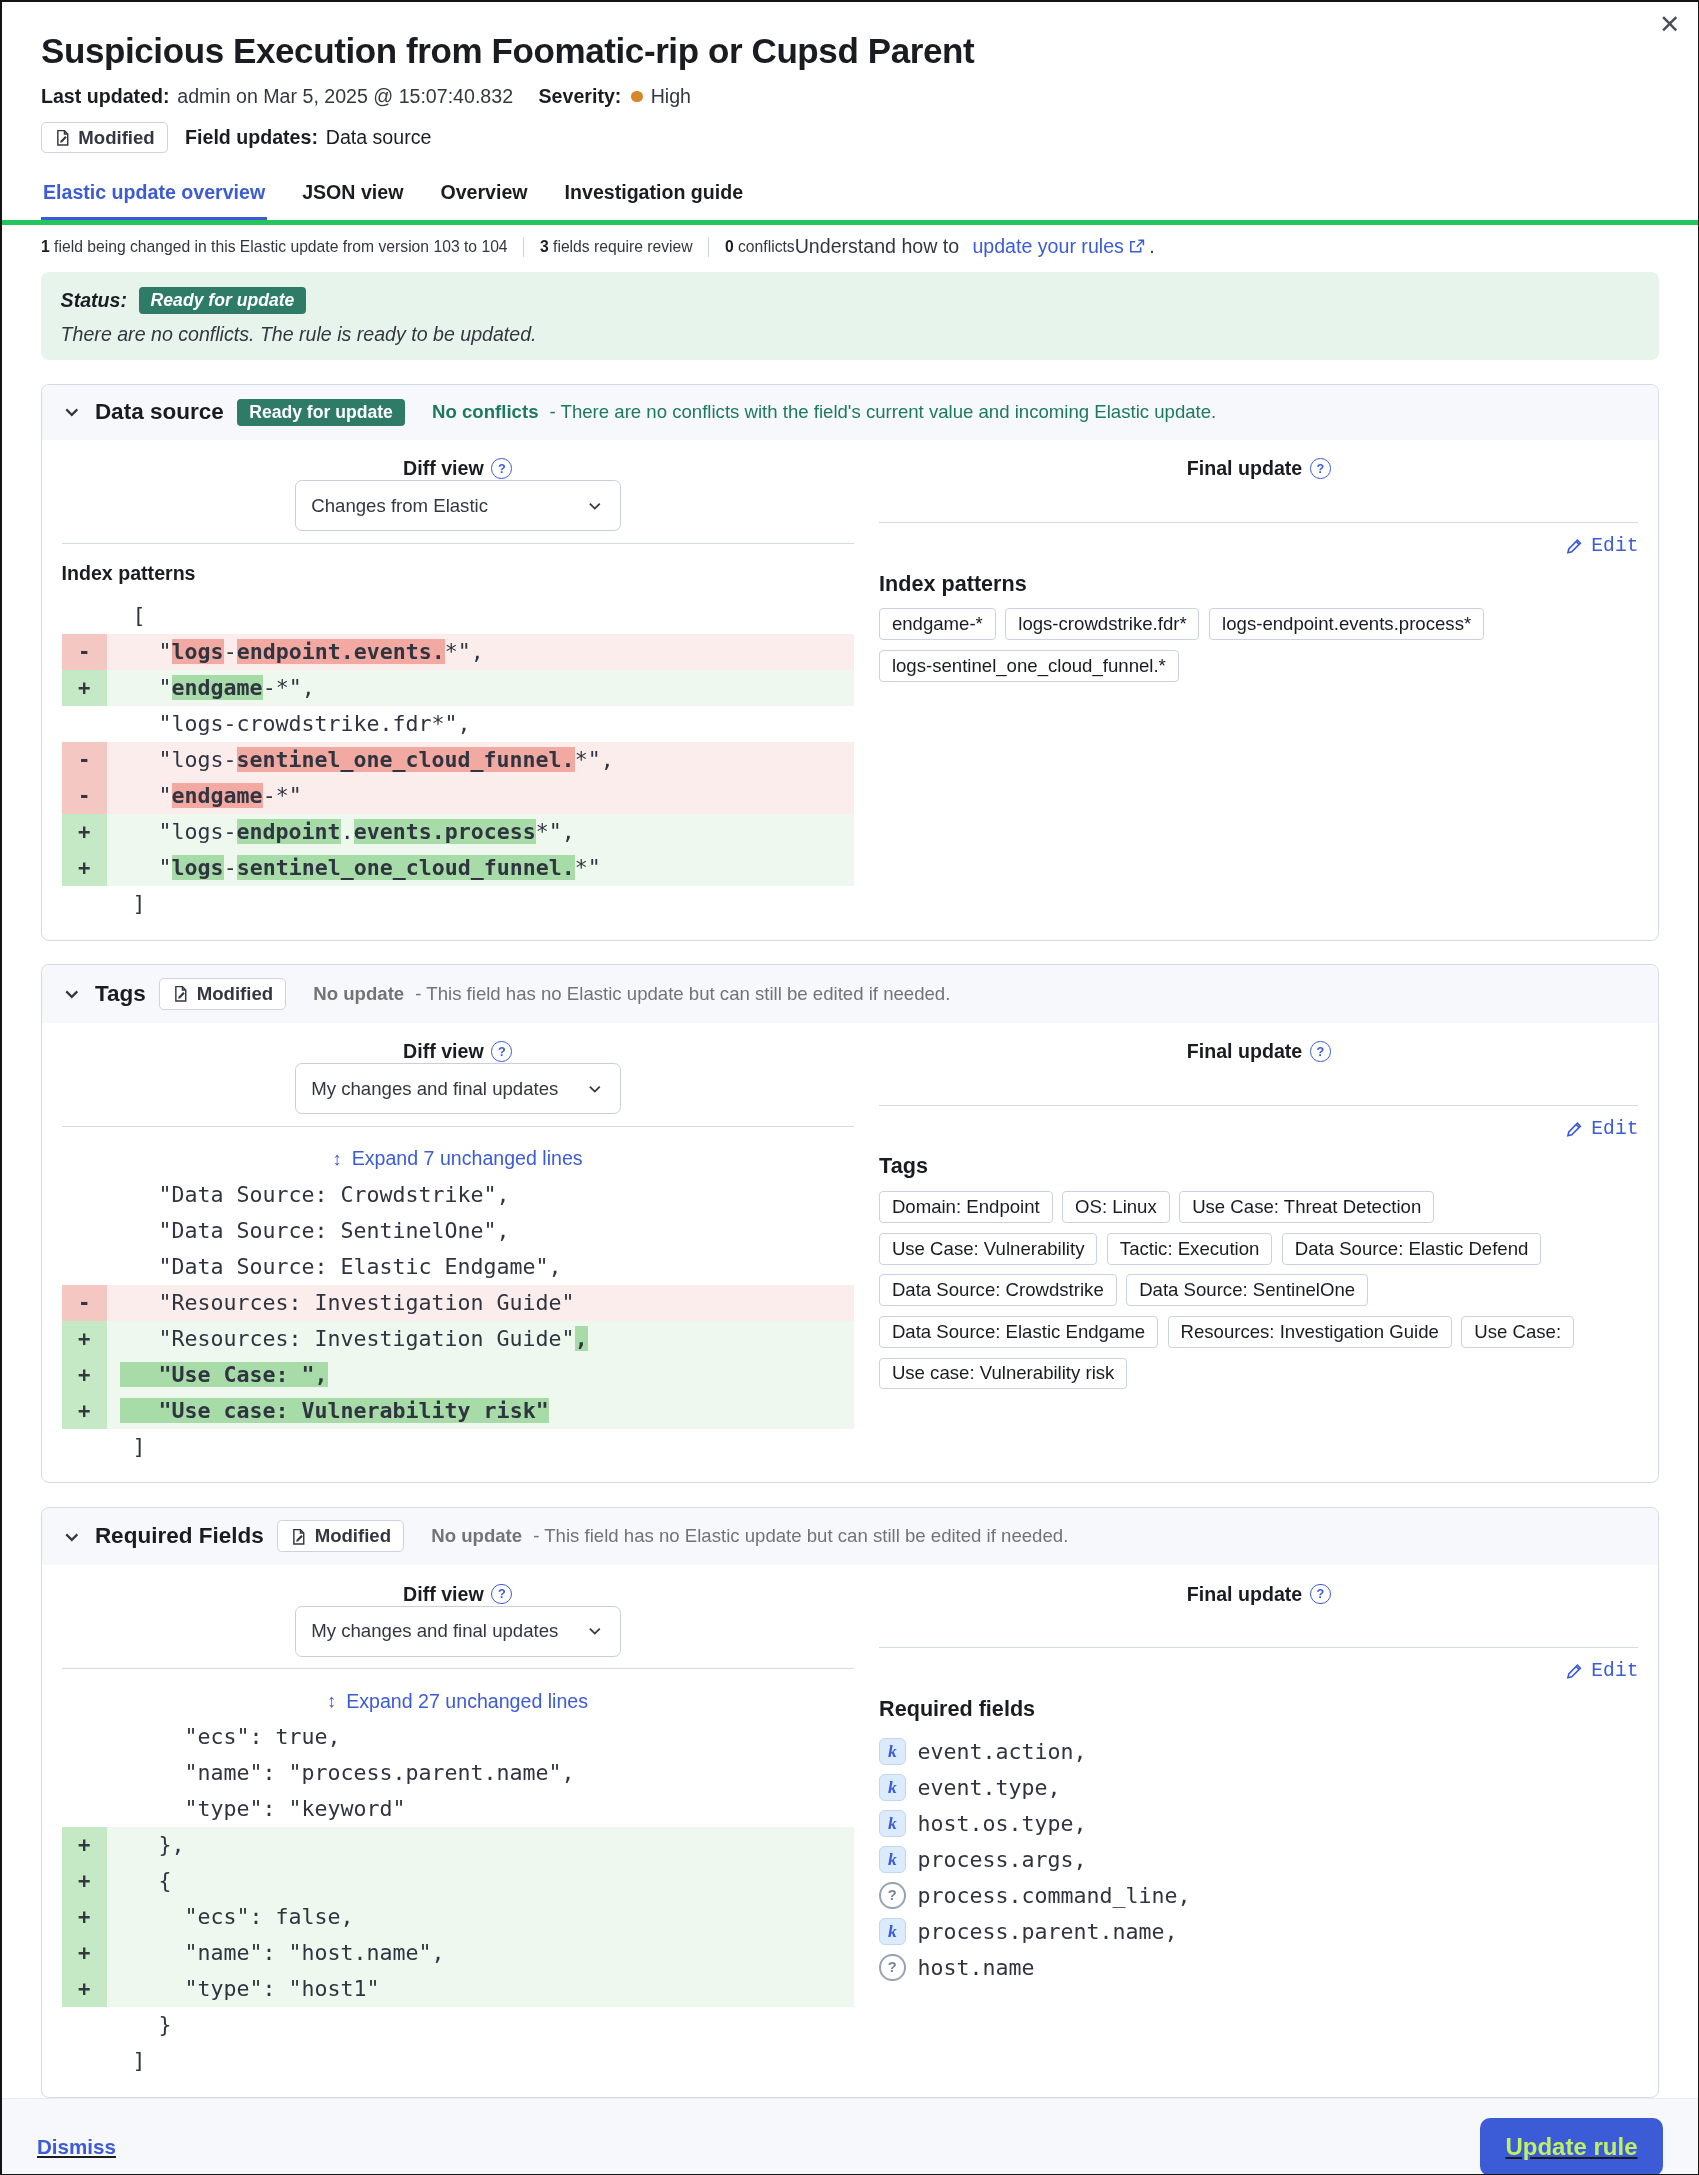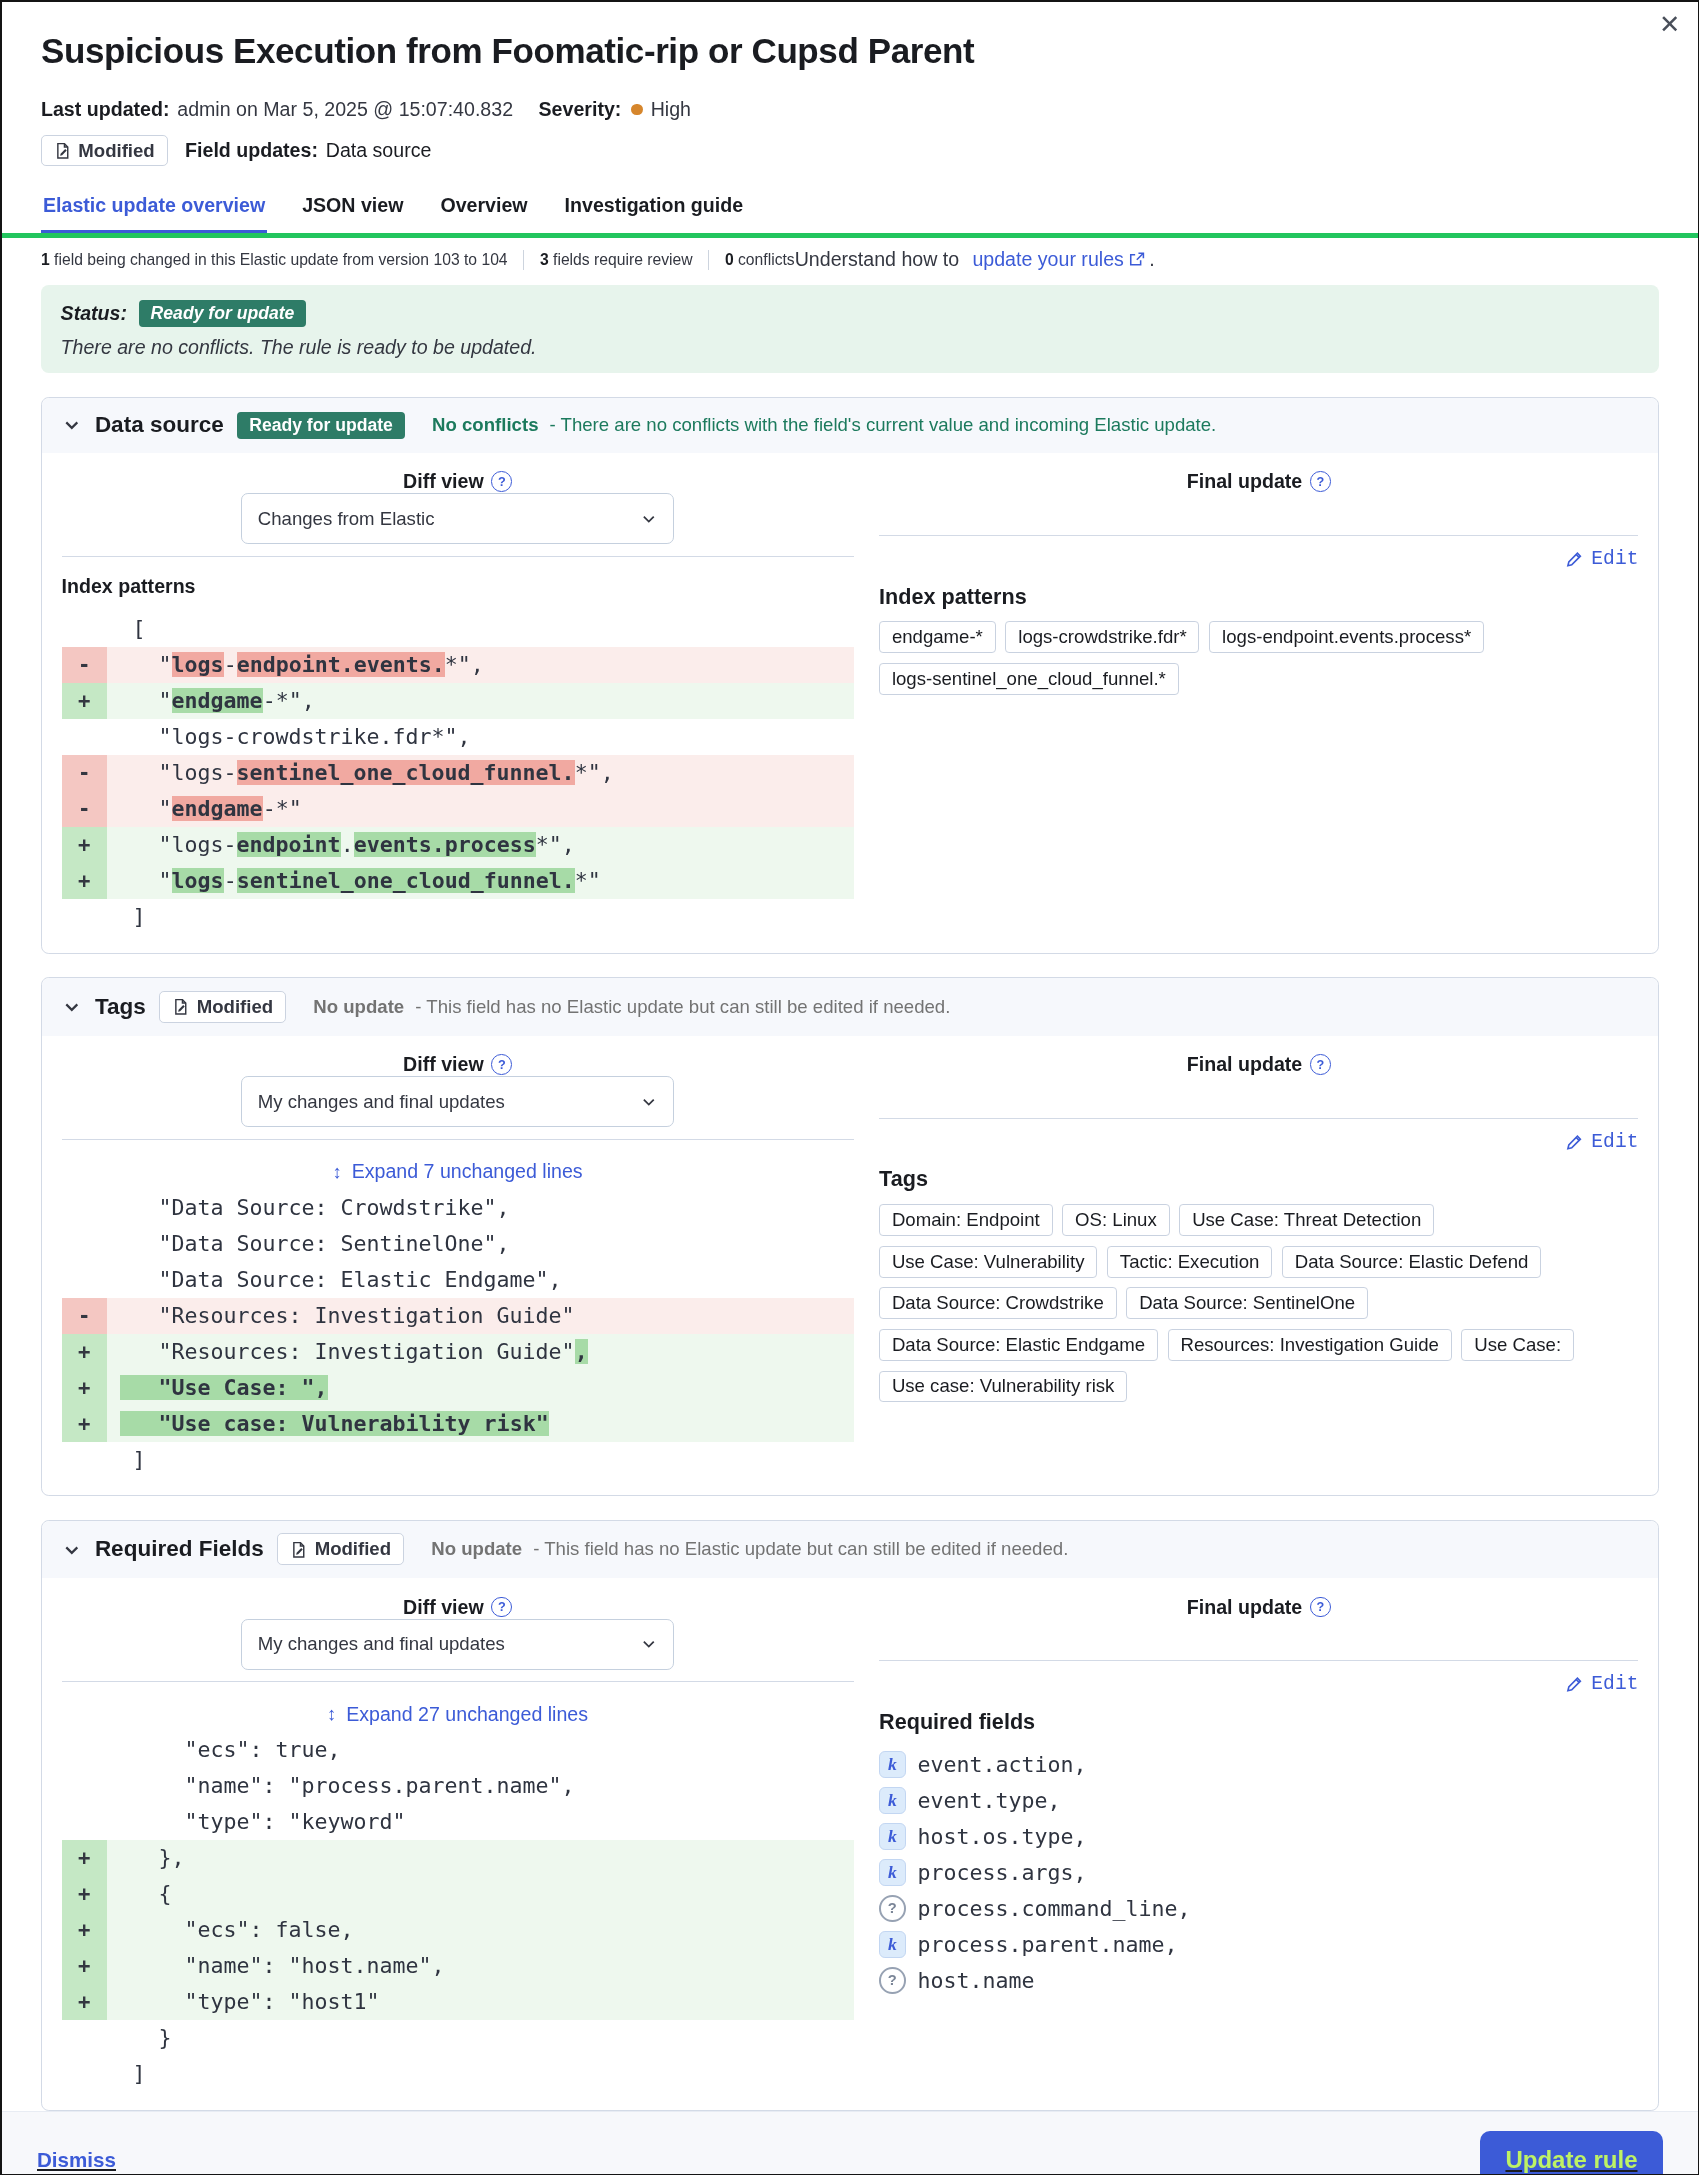"Last updated:" .meta { margin-top: 27px -> 14px }
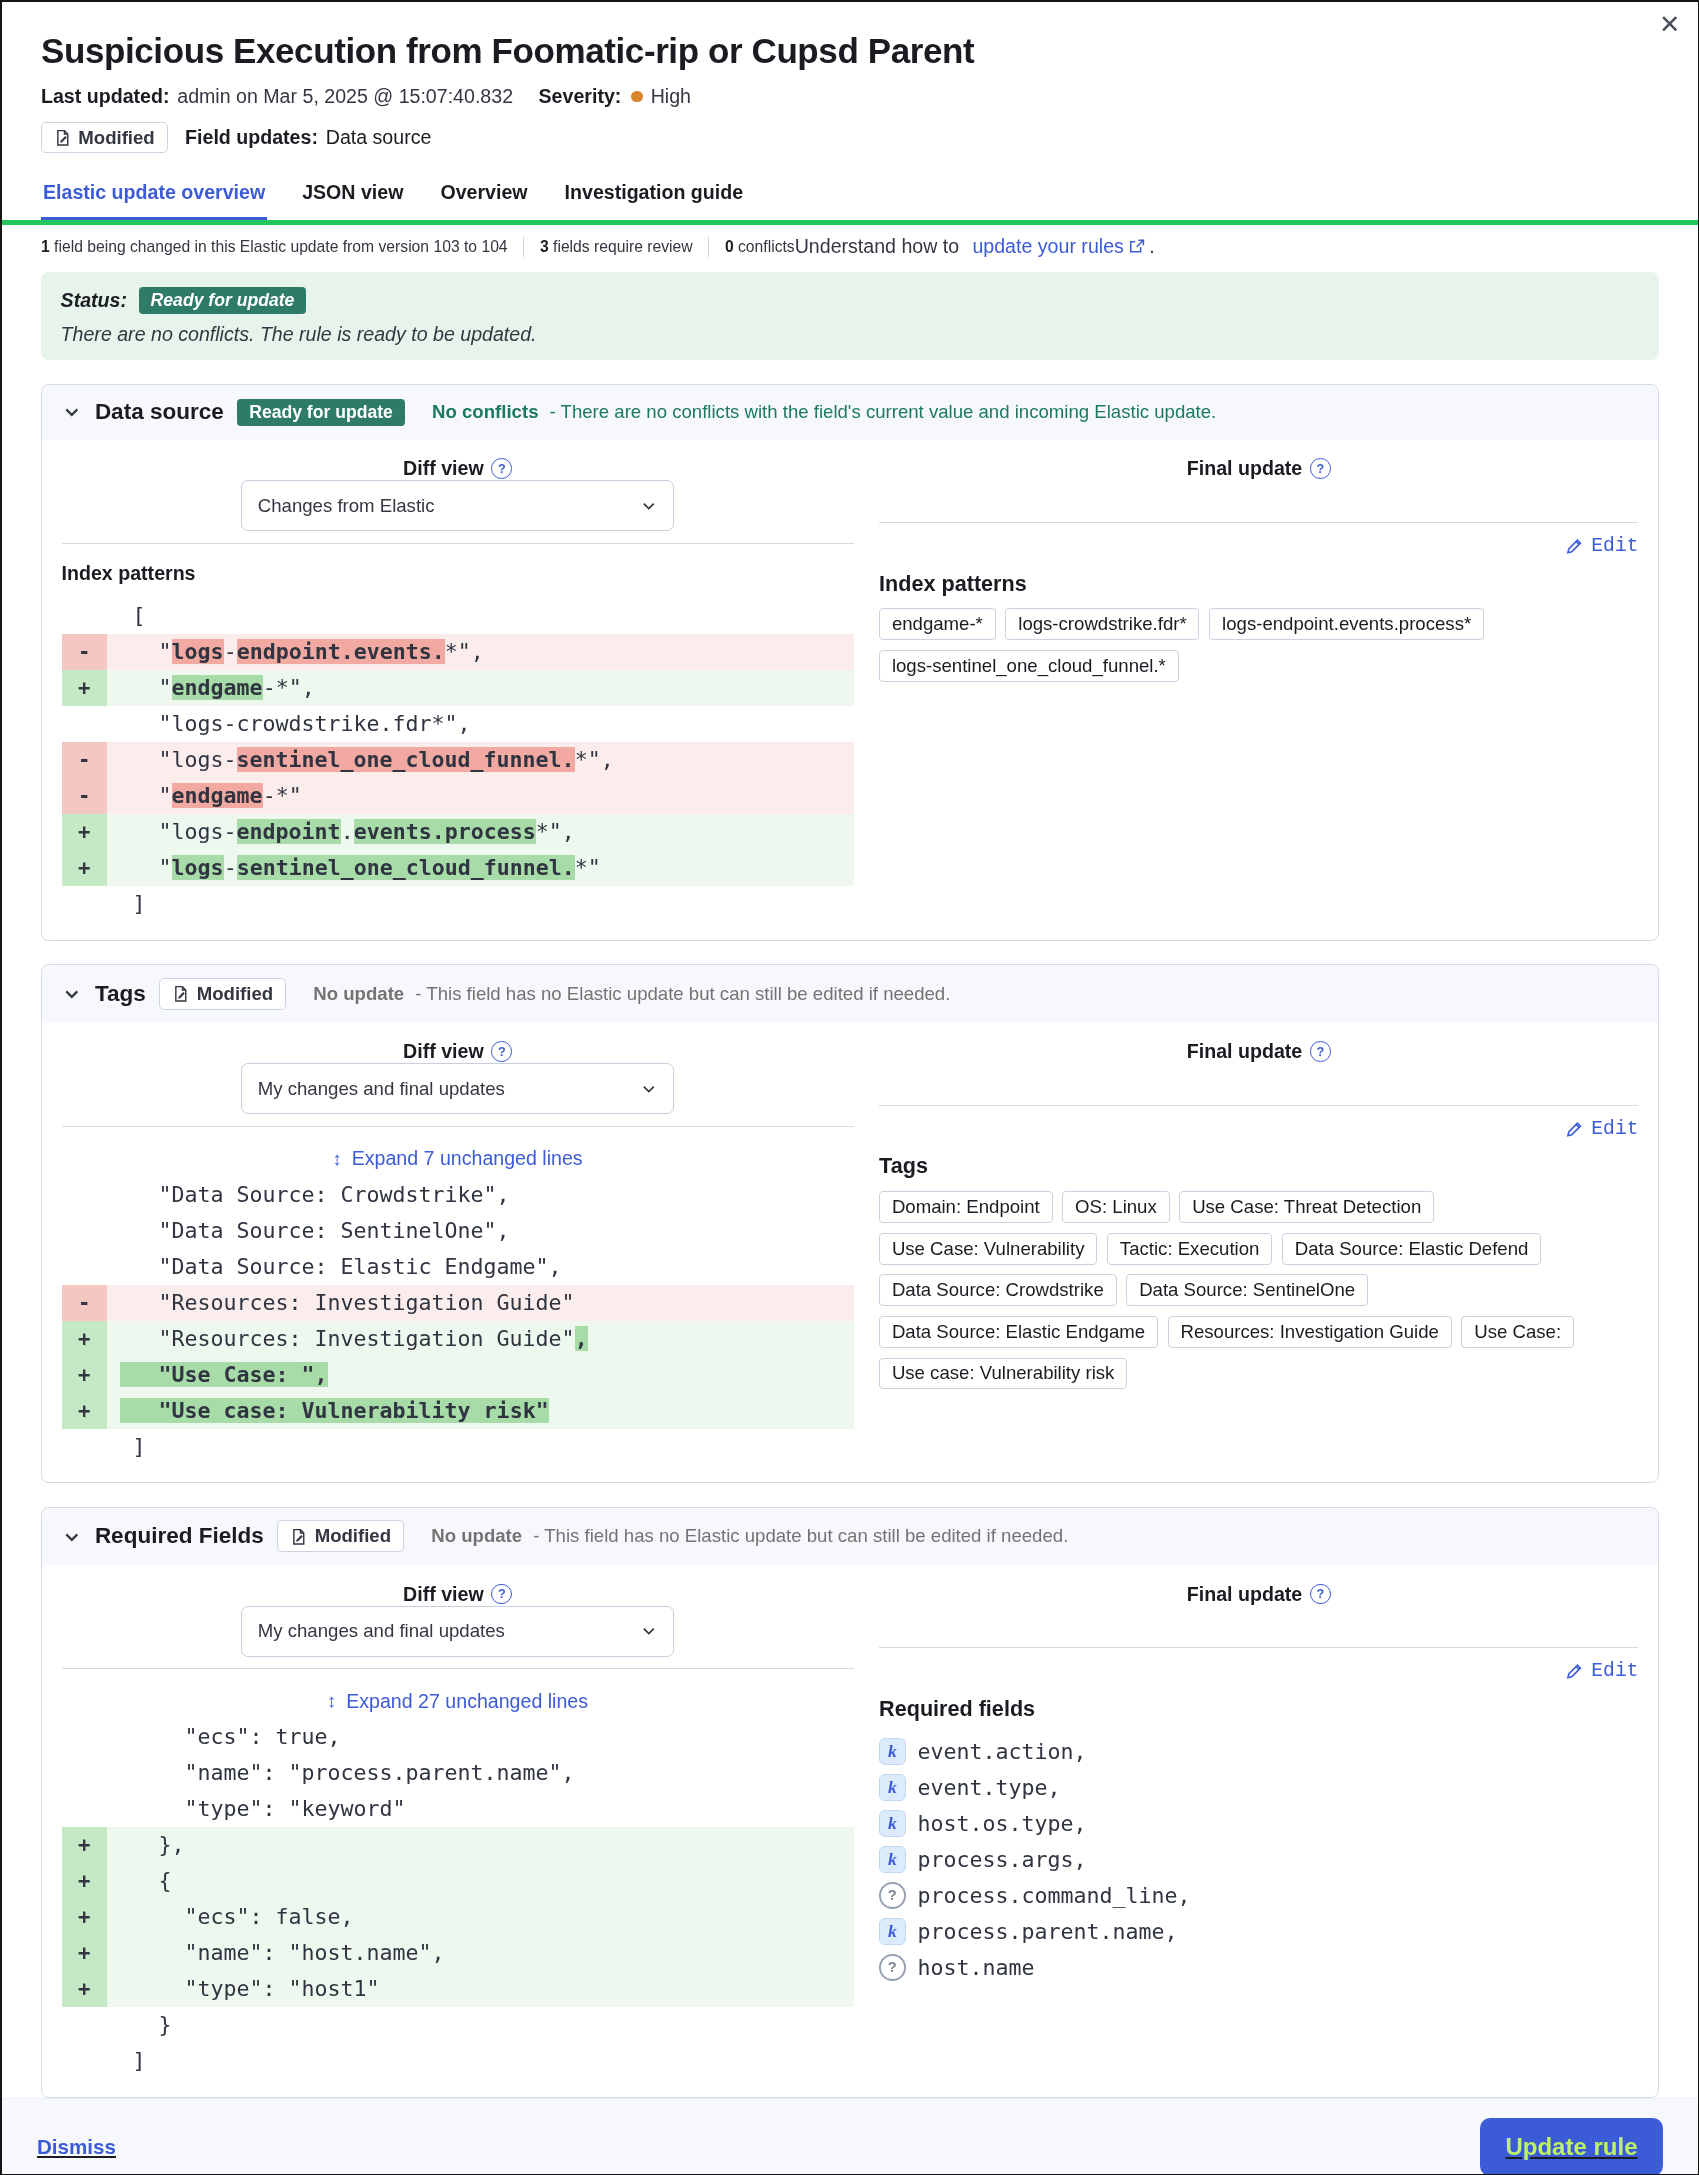"Changes from Elastic" .select { width: 433px -> 326px }
